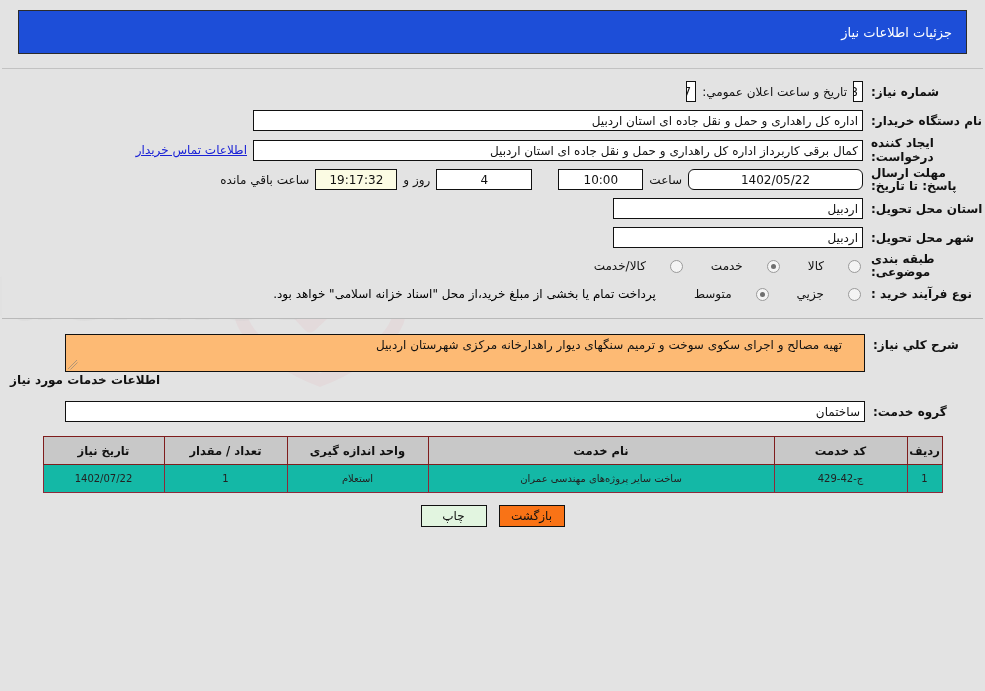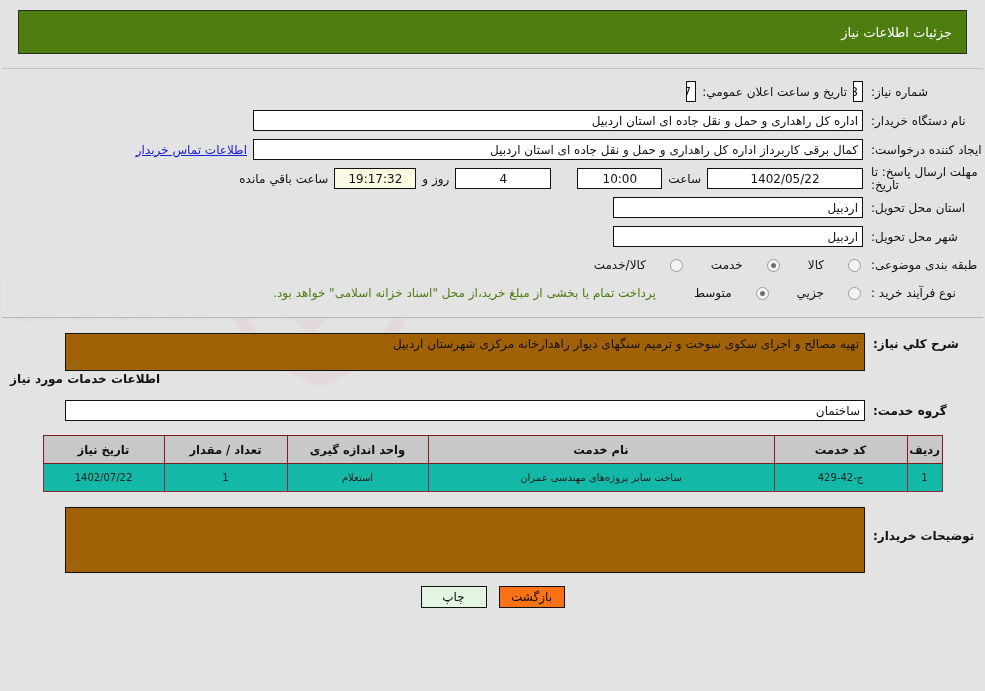"جزئیات اطلاعات نیاز" .titlebar { background: #4d7c0f -> #1d4ed8 }
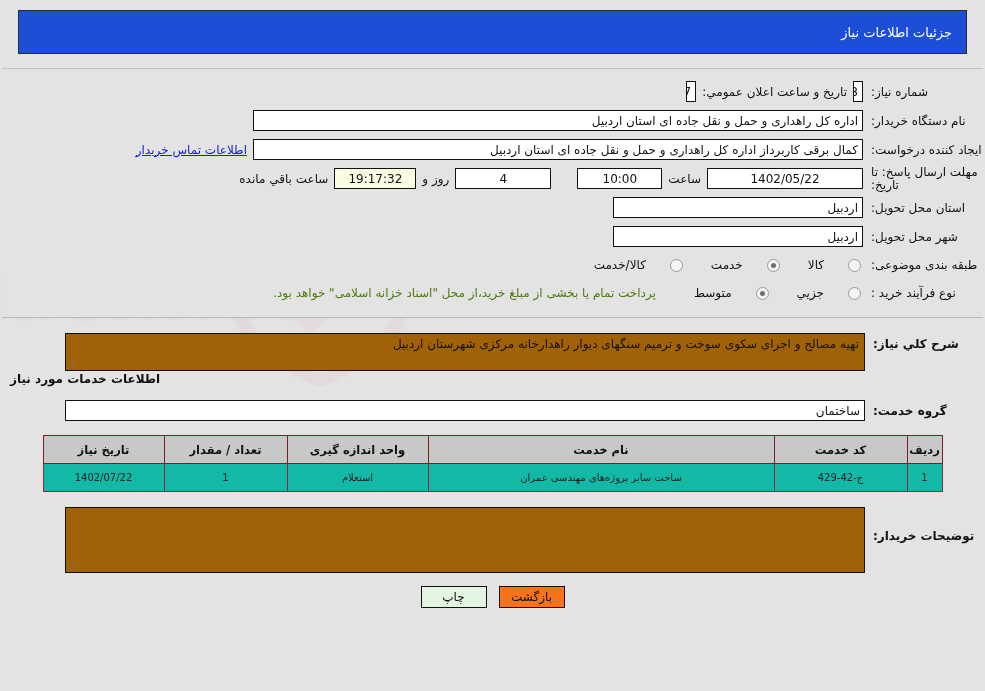"شماره نیاز:" .lbl { font-weight: none -> bold }
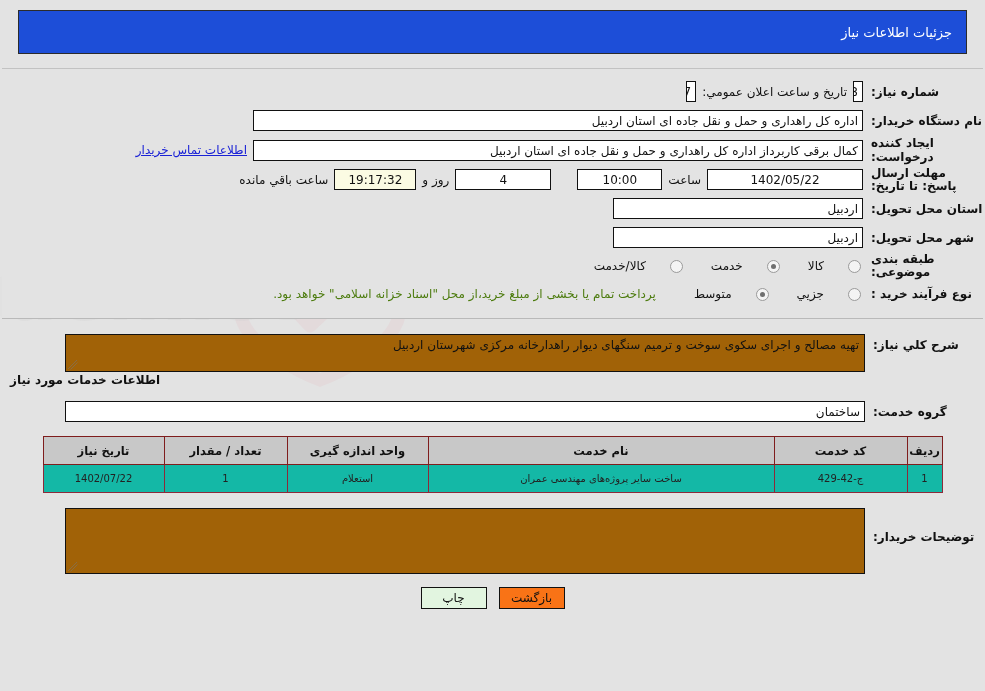"1402/05/22" div.fld { border-radius: none -> 6px; width: 156px -> 175px }
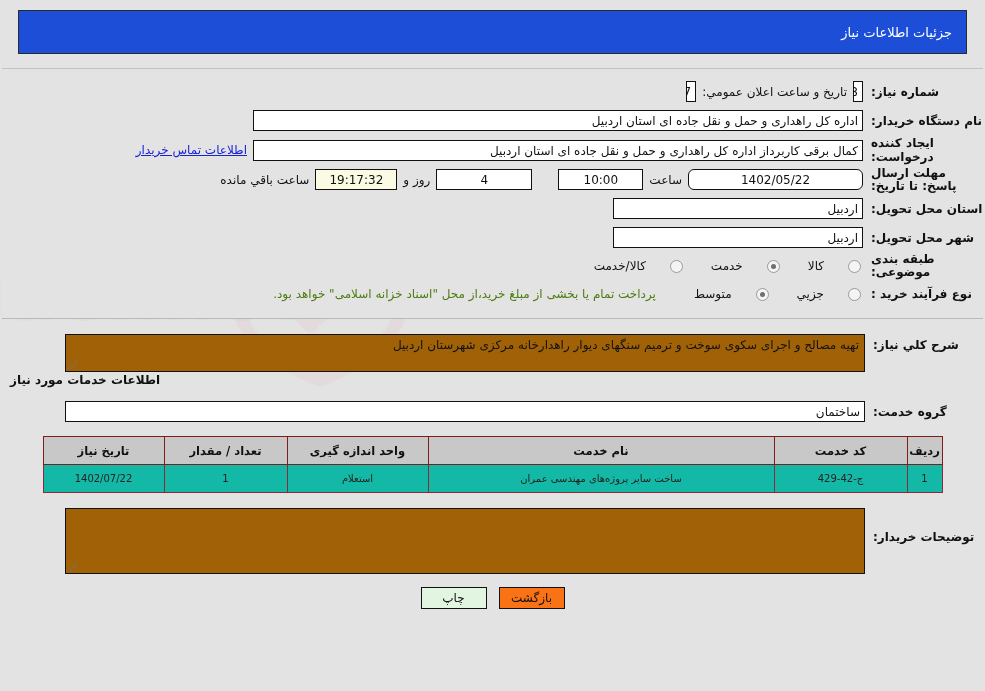"پرداخت تمام یا بخشی از" .note { color: #4d7c0f -> #000000 }
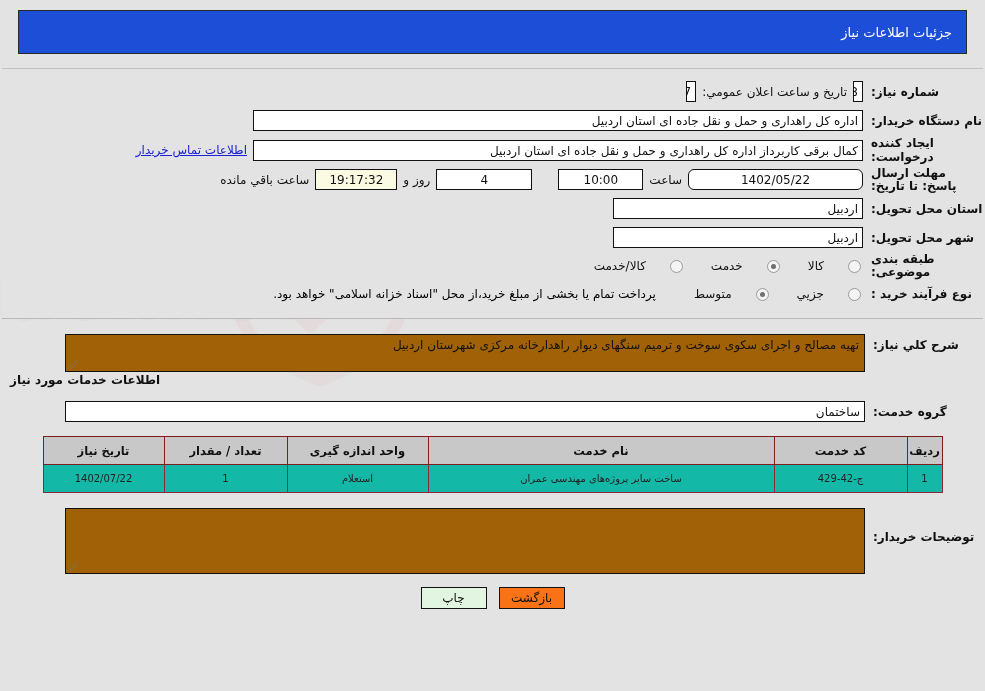"تهیه مصالح و اجرای سکوی" .ta { background: #a16207 -> #fdba74; padding: 3px 5px -> 3px 22px }
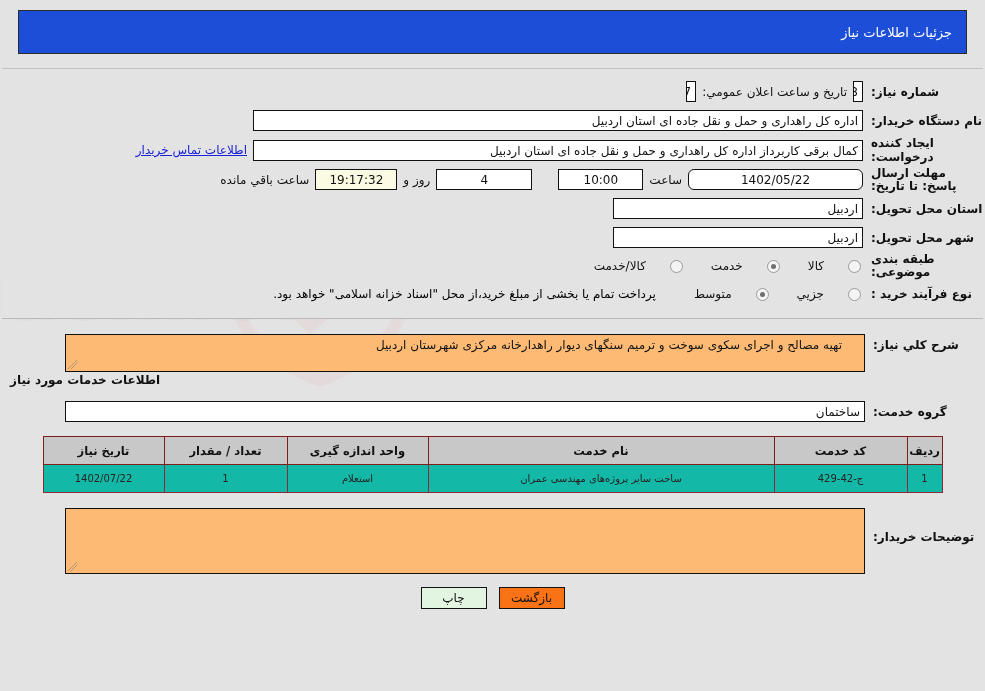"توضیحات خریدار:" div { html: <div> <div> <div>توضیحات خریدار:</div> <div> <span></span> <svg> <path></path> </svg> </div> </div> </div> -> none }
